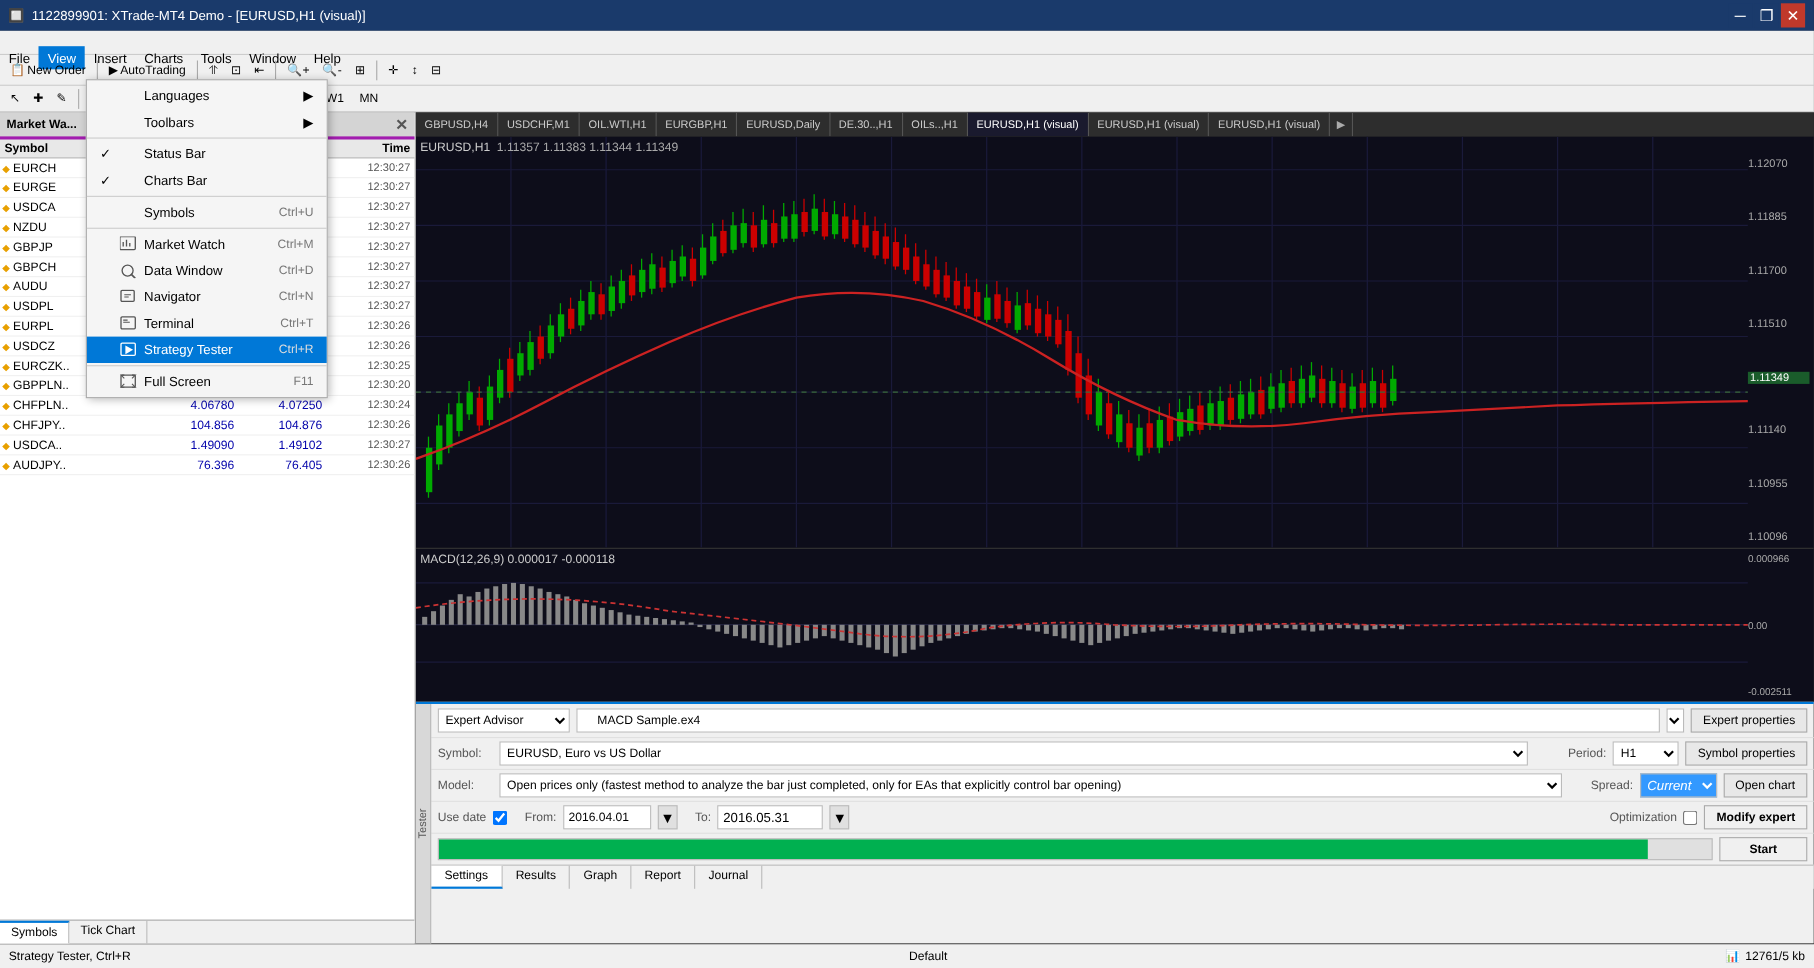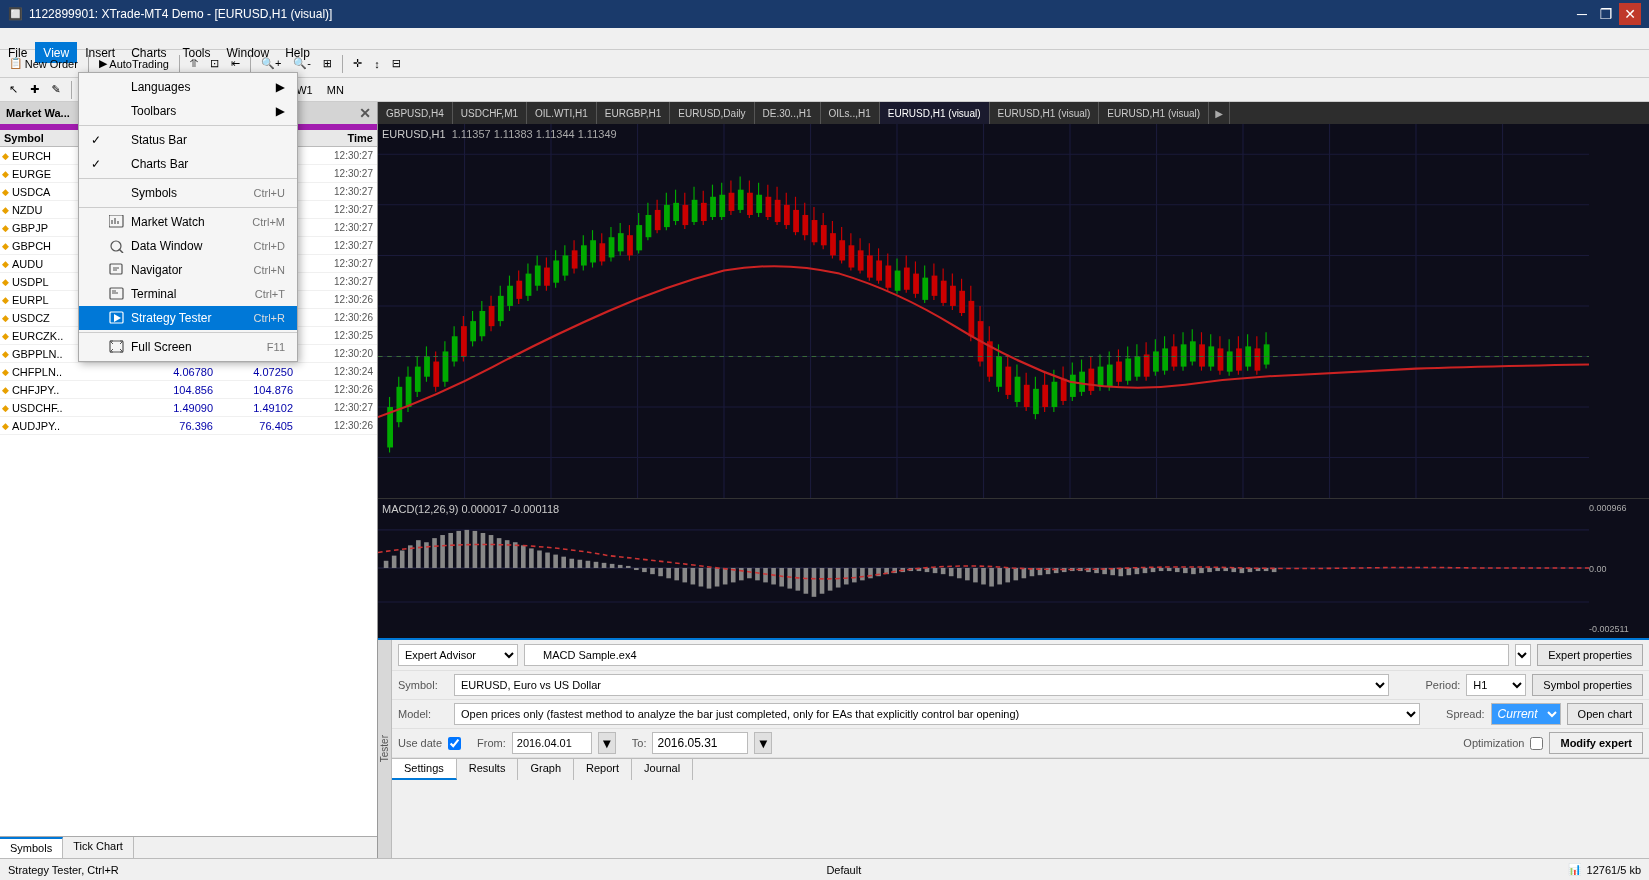"Market Wa..." .panel-title { border-bottom: 6px solid #a21caf -> 3px solid #a21caf }
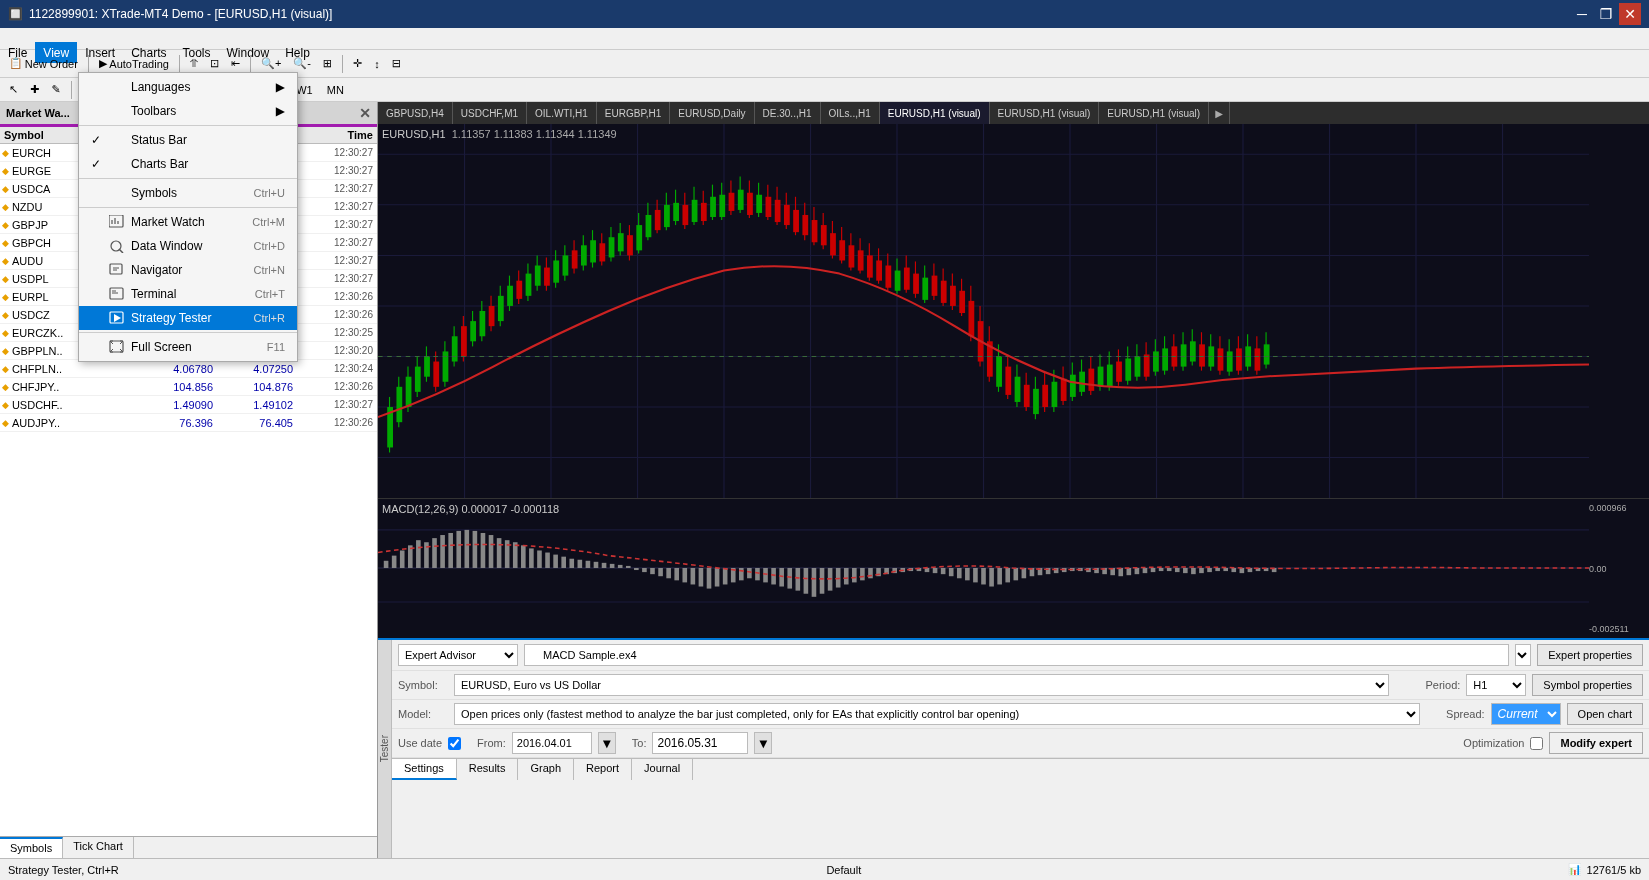"1.12070" div { html: none -> <div> <span>1.12070</span> <span>1.11885</span> <span>1.11700</span> <span>1.11510</span> <span>1.11349</span> <span>1.11140</span> <span>1.10955</span> <span>1.10096</span> </div> }
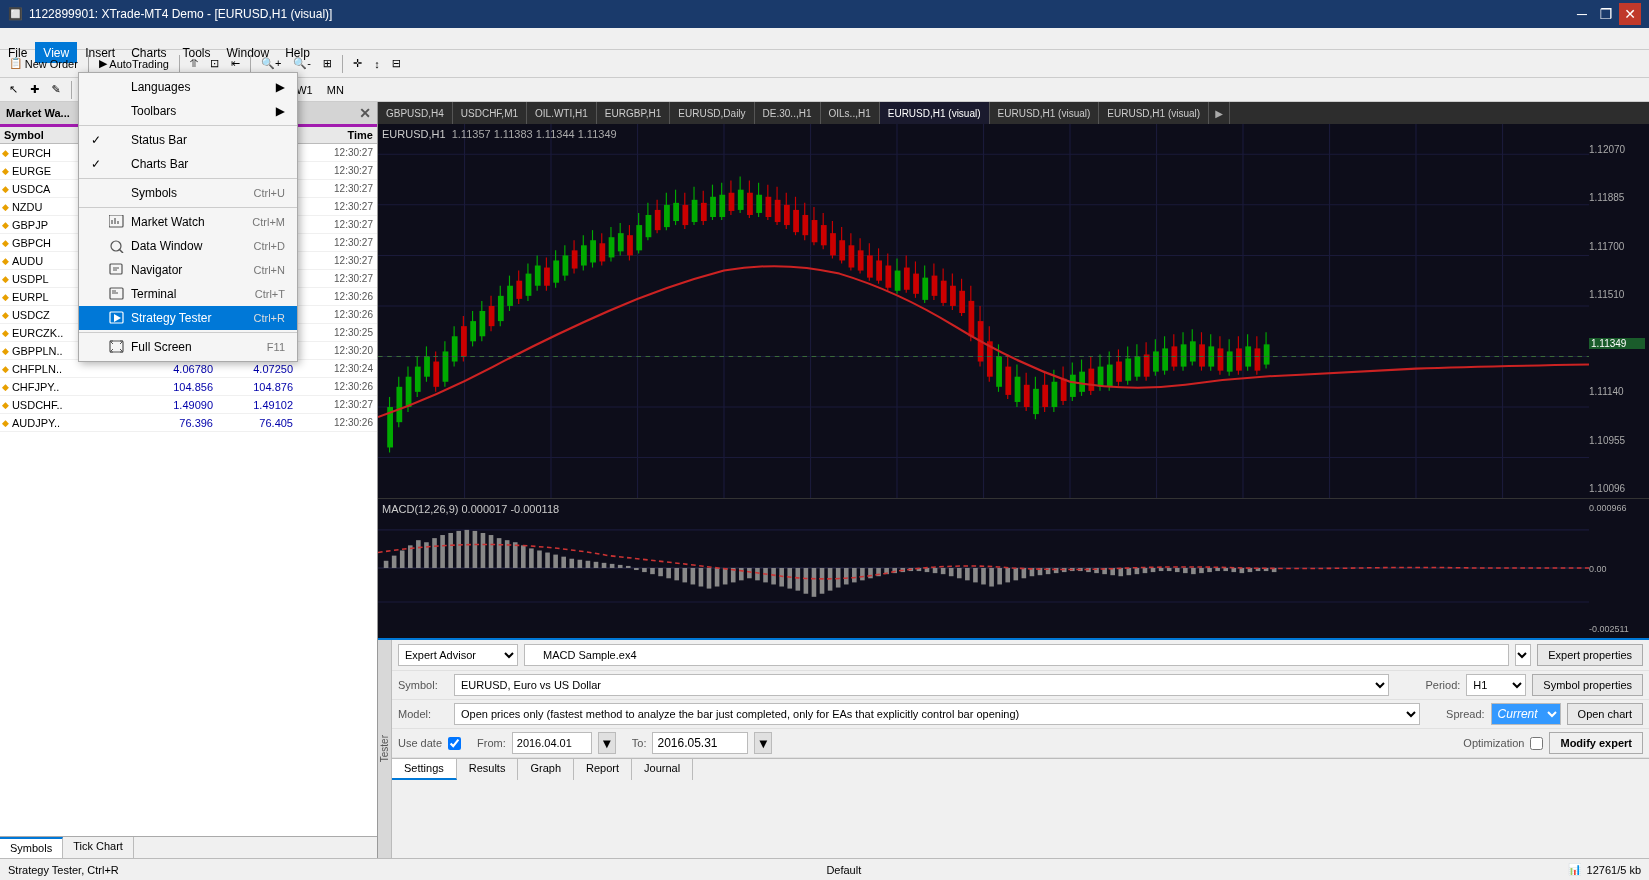"USDCHF.." span { text: USDCHF -> USDCA }
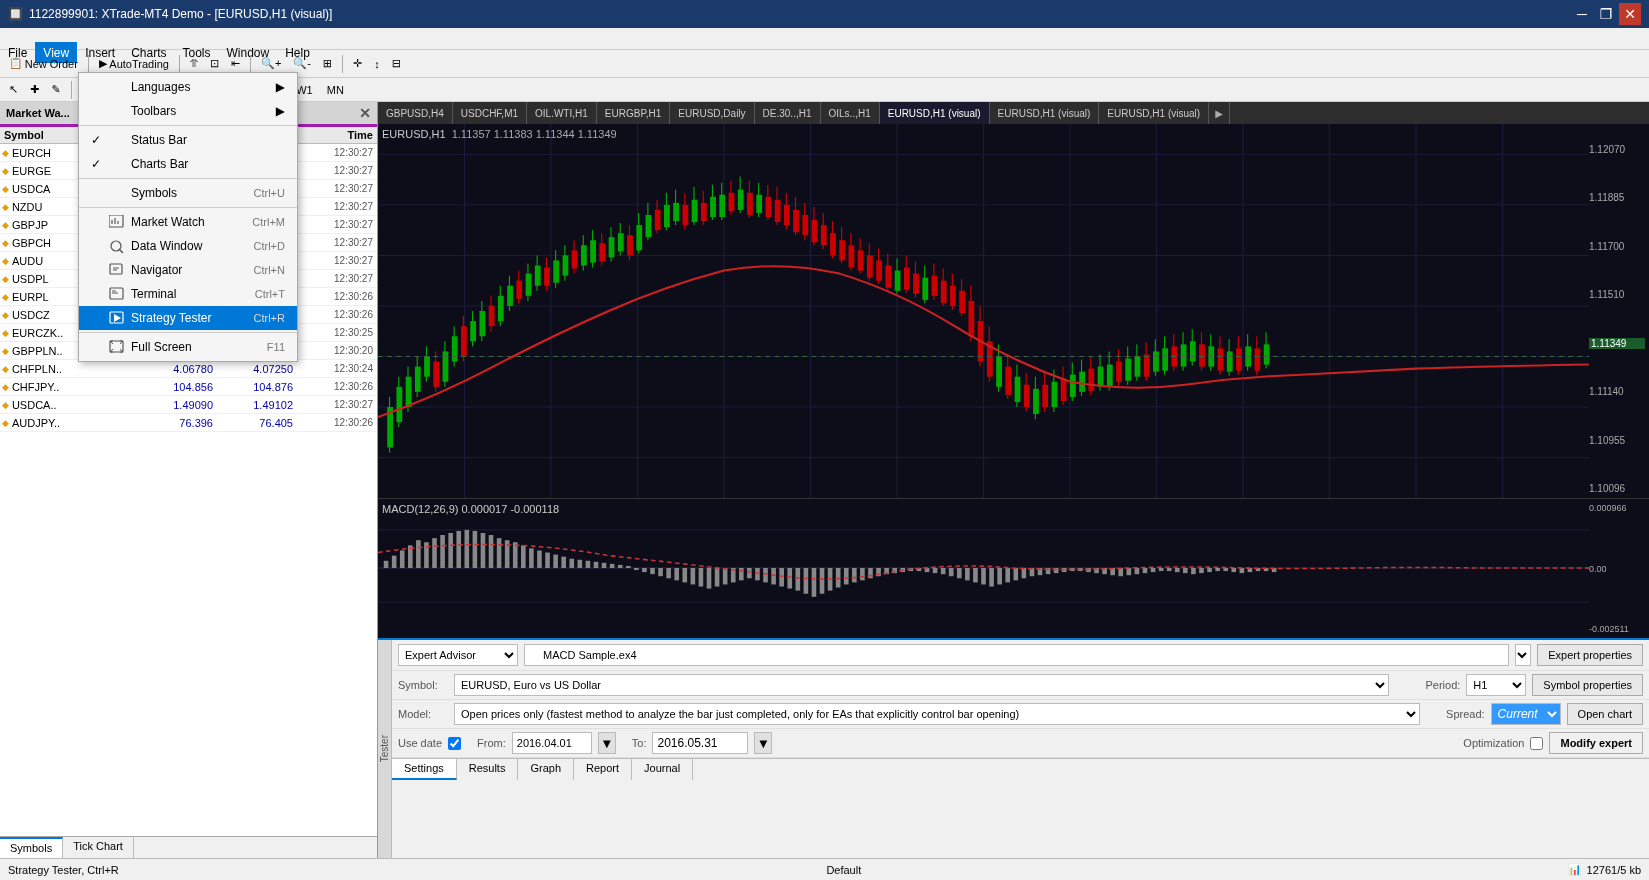"Start" div { html: none -> <div> <div> <div></div> </div> <button>Start</button> </div> }
